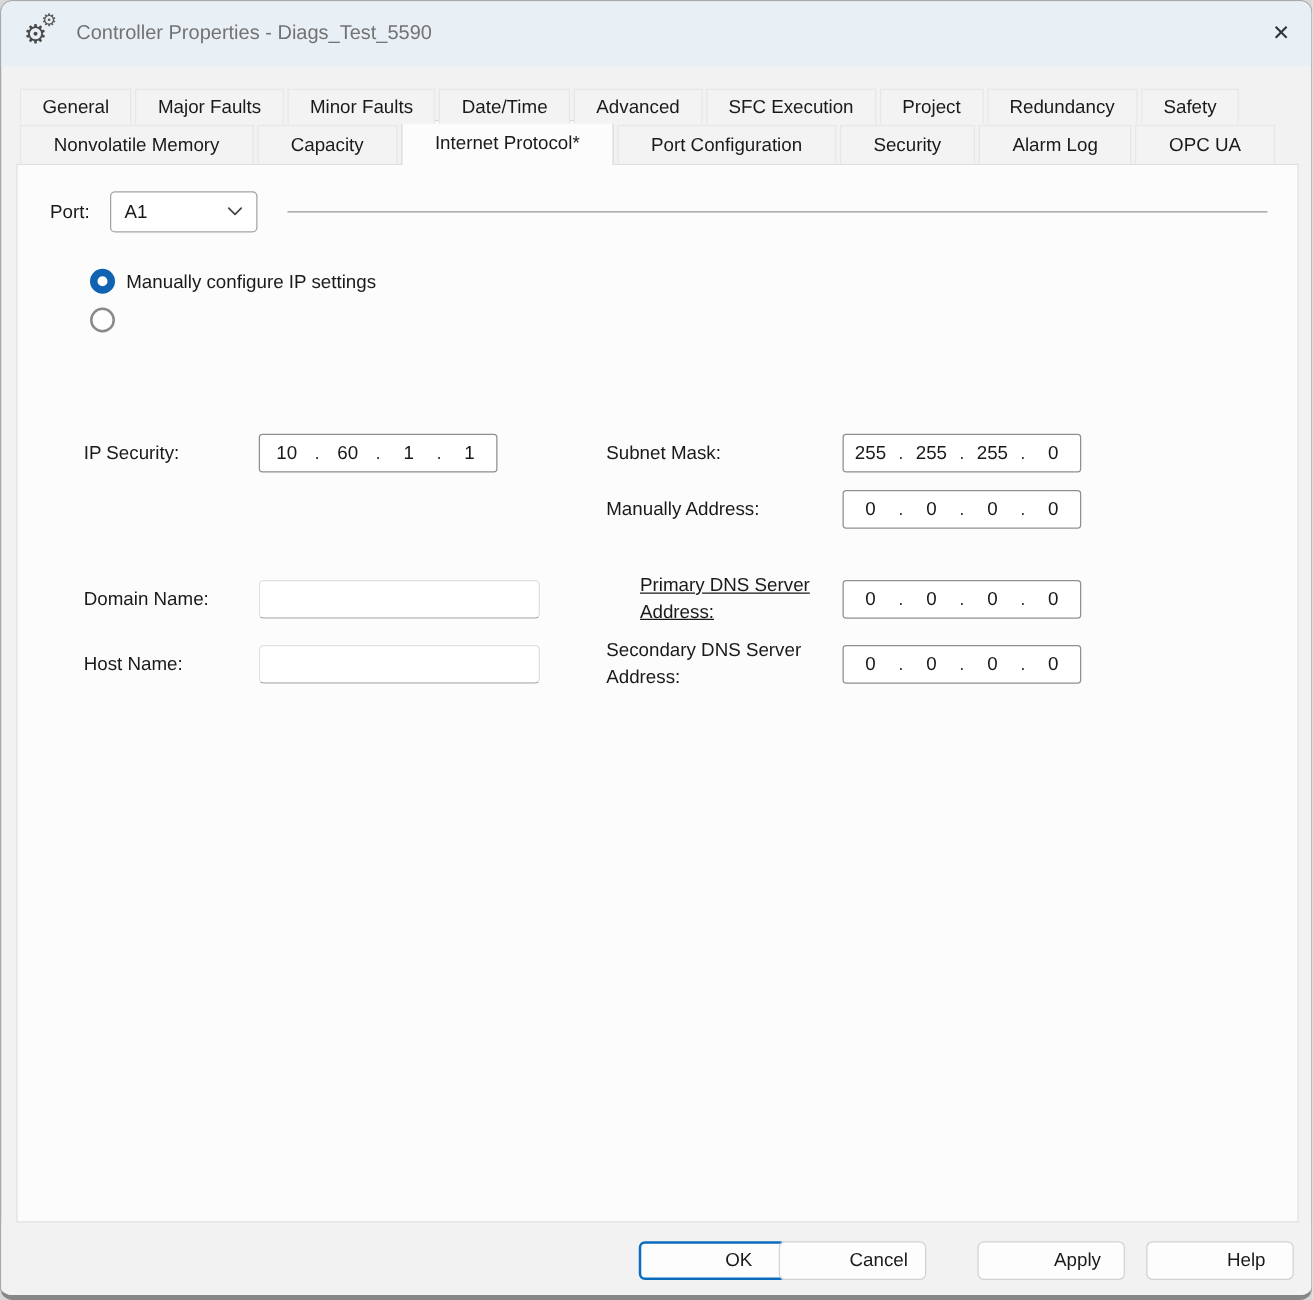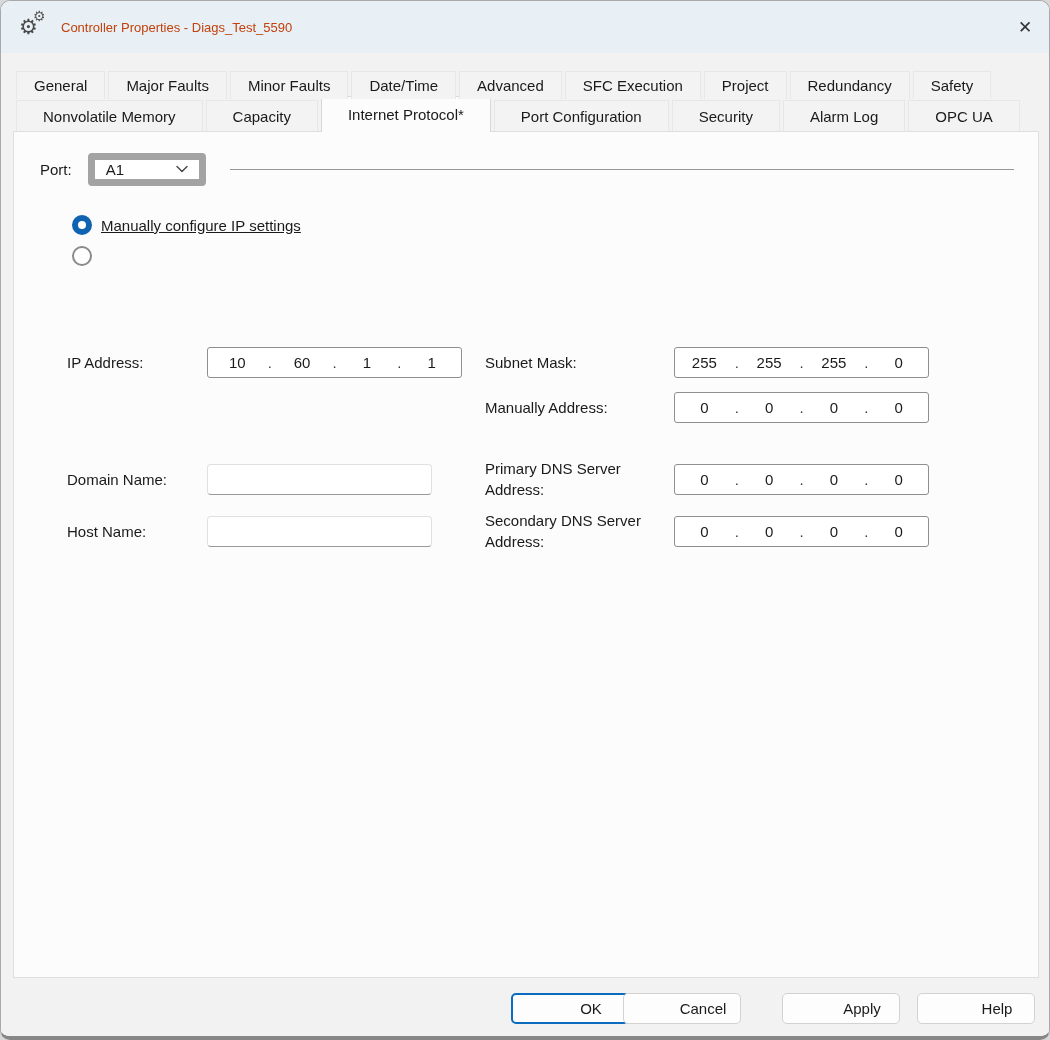"Controller Properties - Diags_Test_5590" .title-text { color: #c2410c -> #737373; font-size: 13px -> 16px }
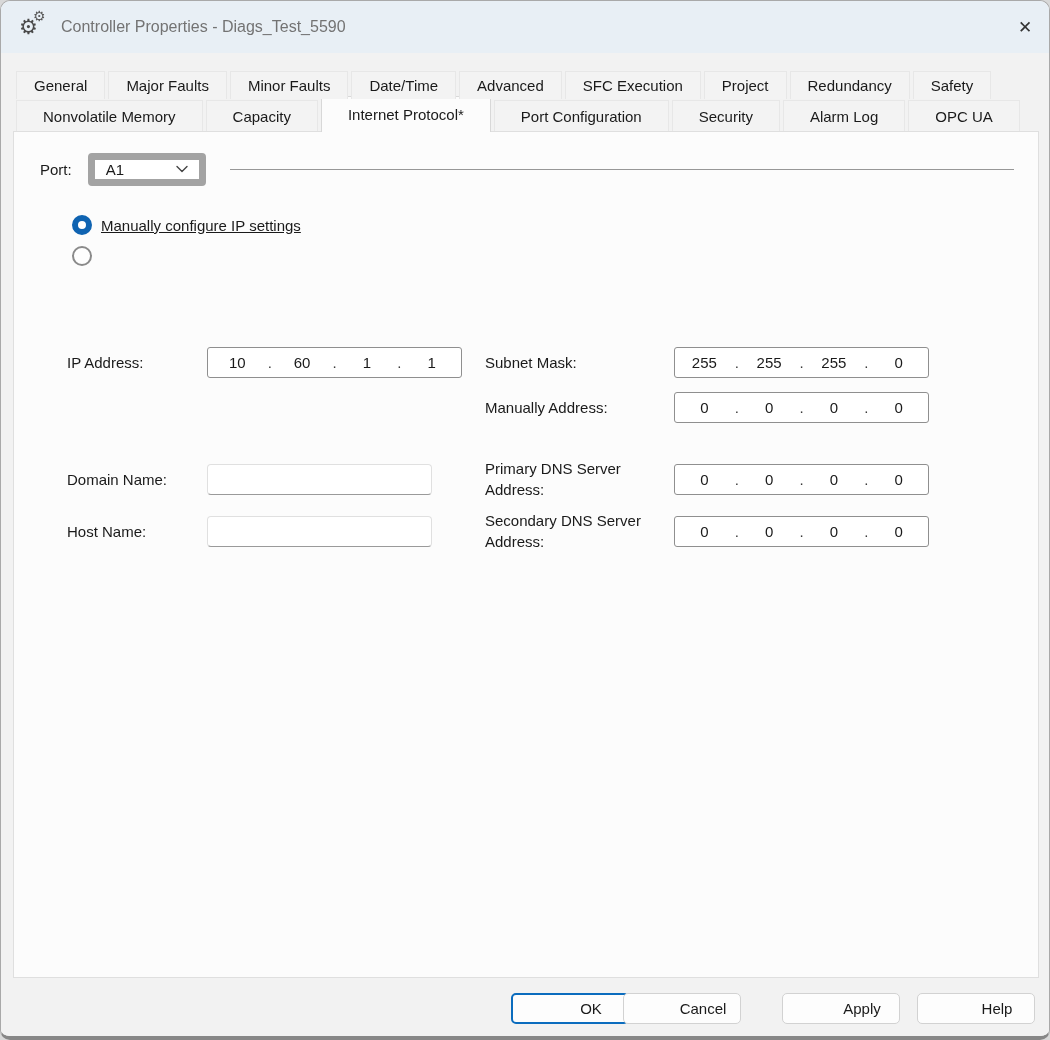"A1" .combobox { border: 7px solid #a3a3a3 -> 1px solid #a3a3a3 }
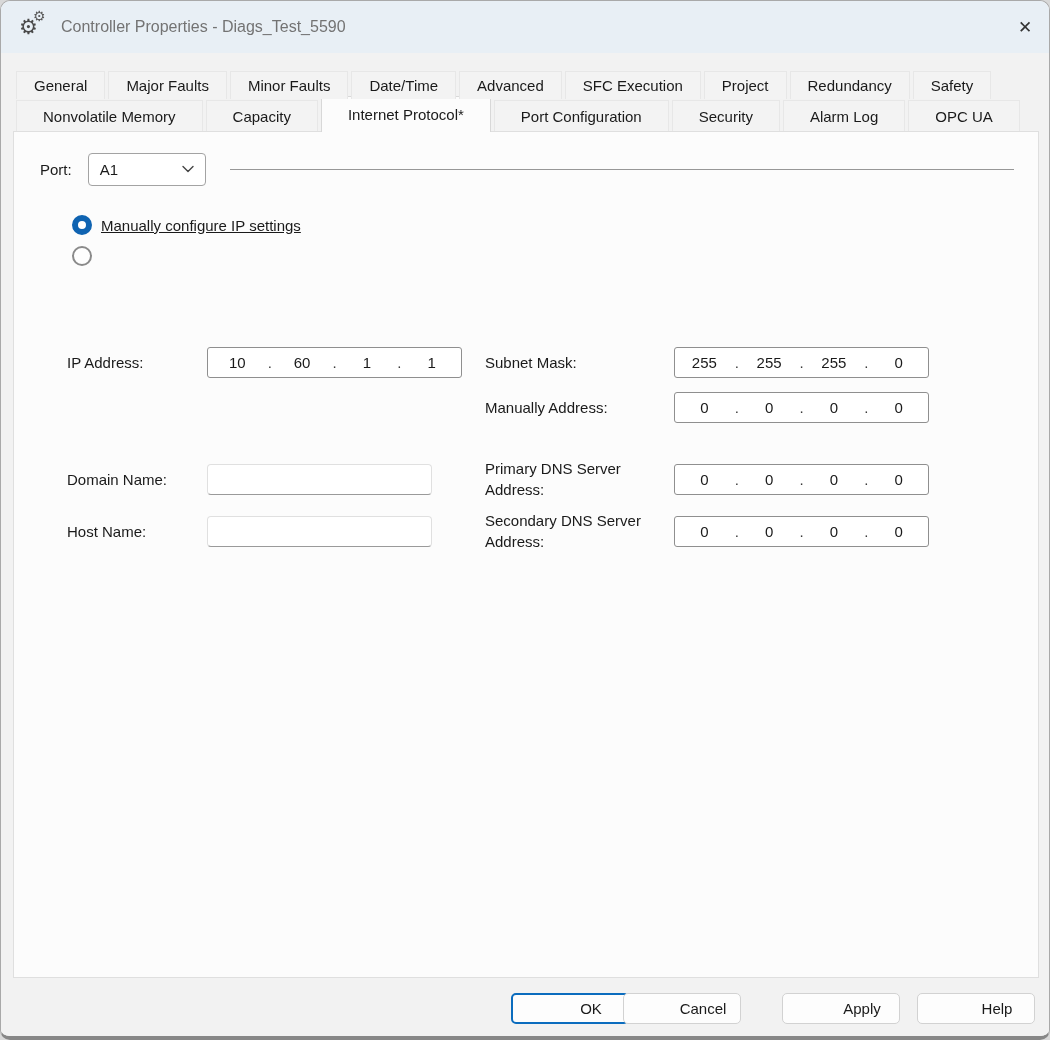"Manually configure IP settings" .radio-row-manual { text-decoration: underline -> none }
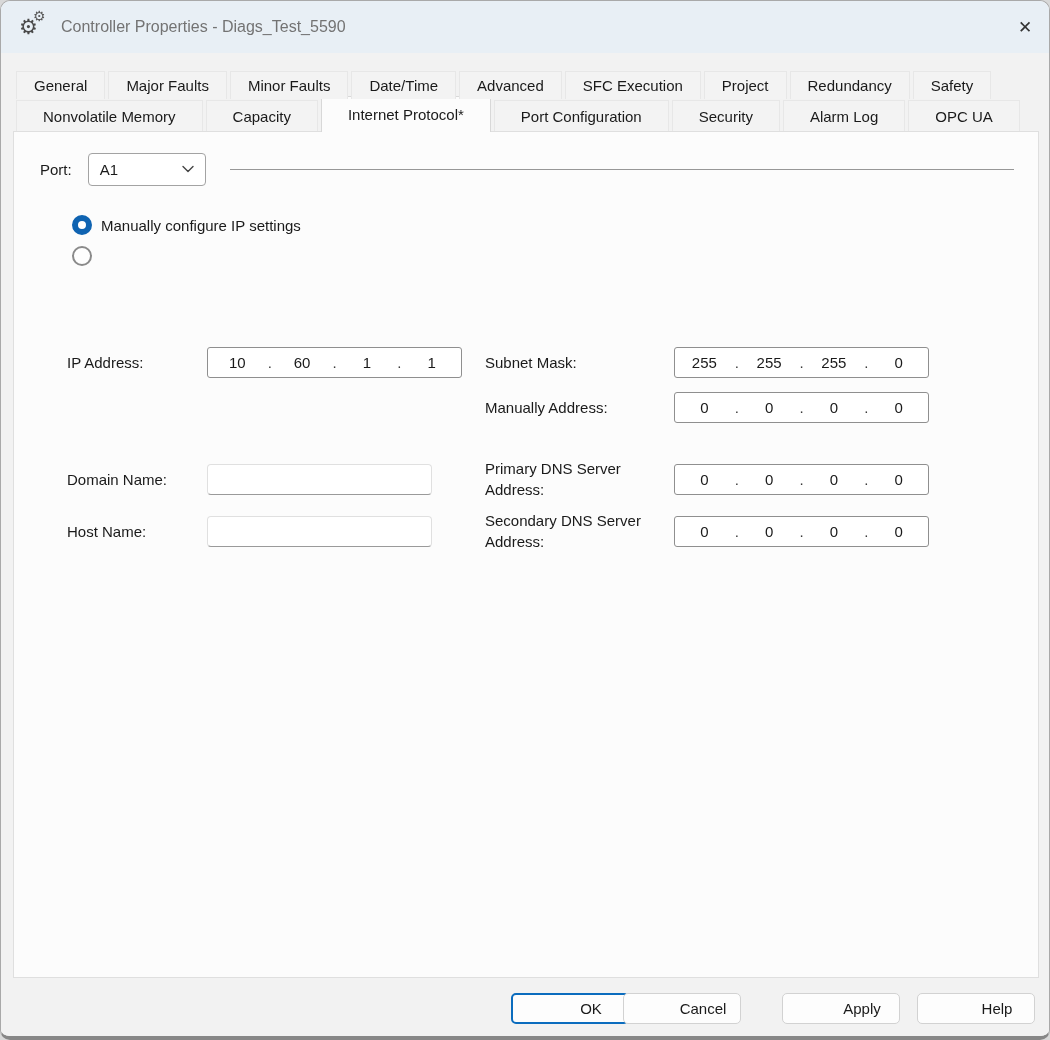"IP Address:" span.flabel { text: Address -> Security }
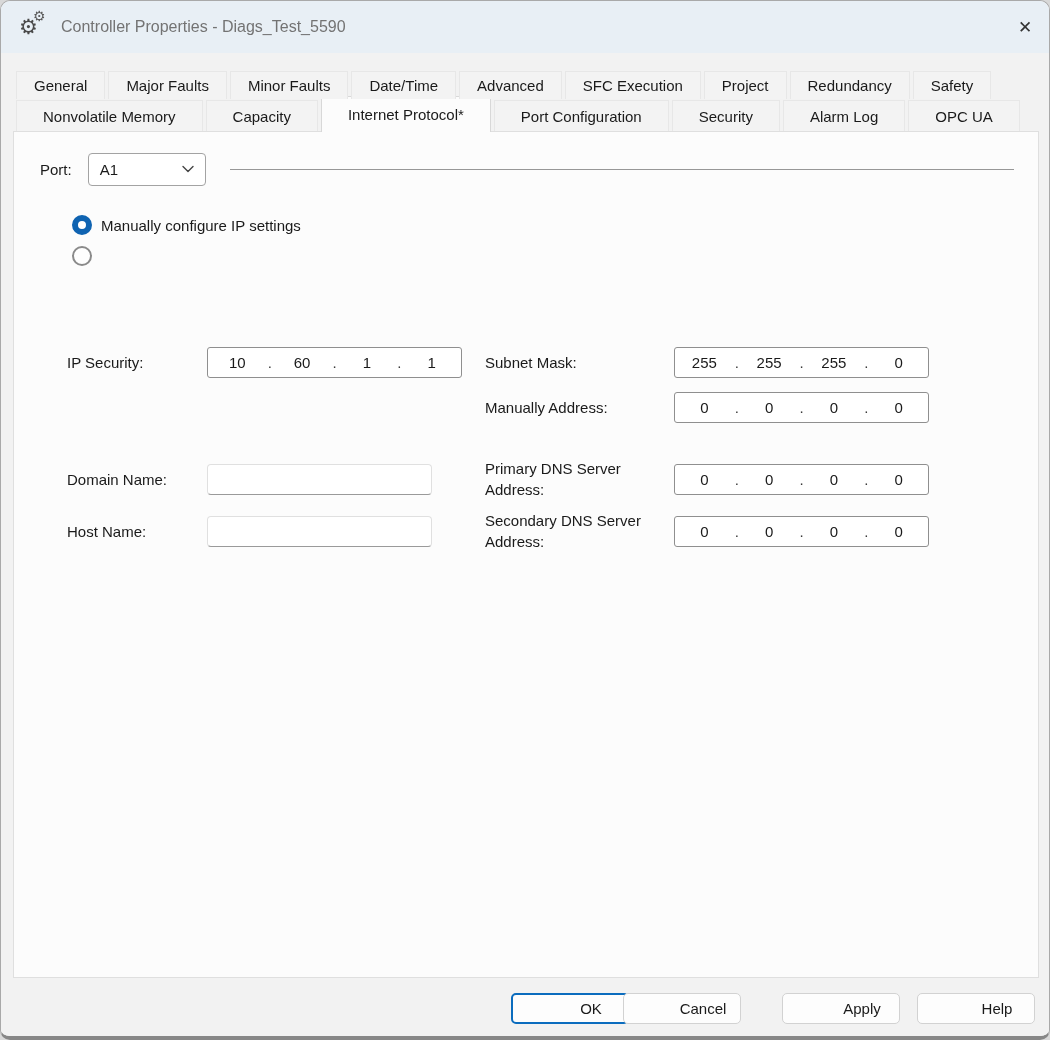"10" .ipbox { width: 255px -> 191px }
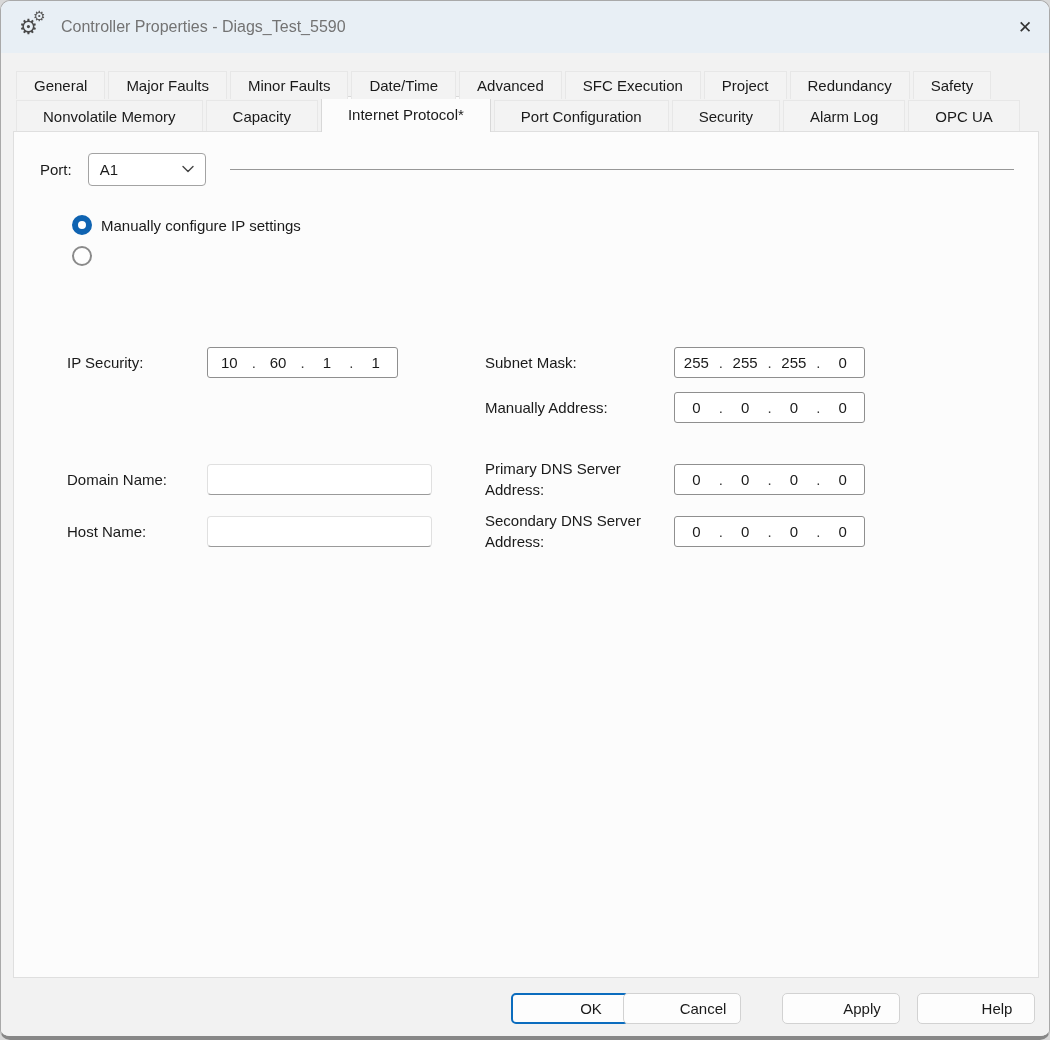"Primary DNS Server Address:" .lbl-primary { left: 471px -> 498px; text-decoration: none -> underline }
